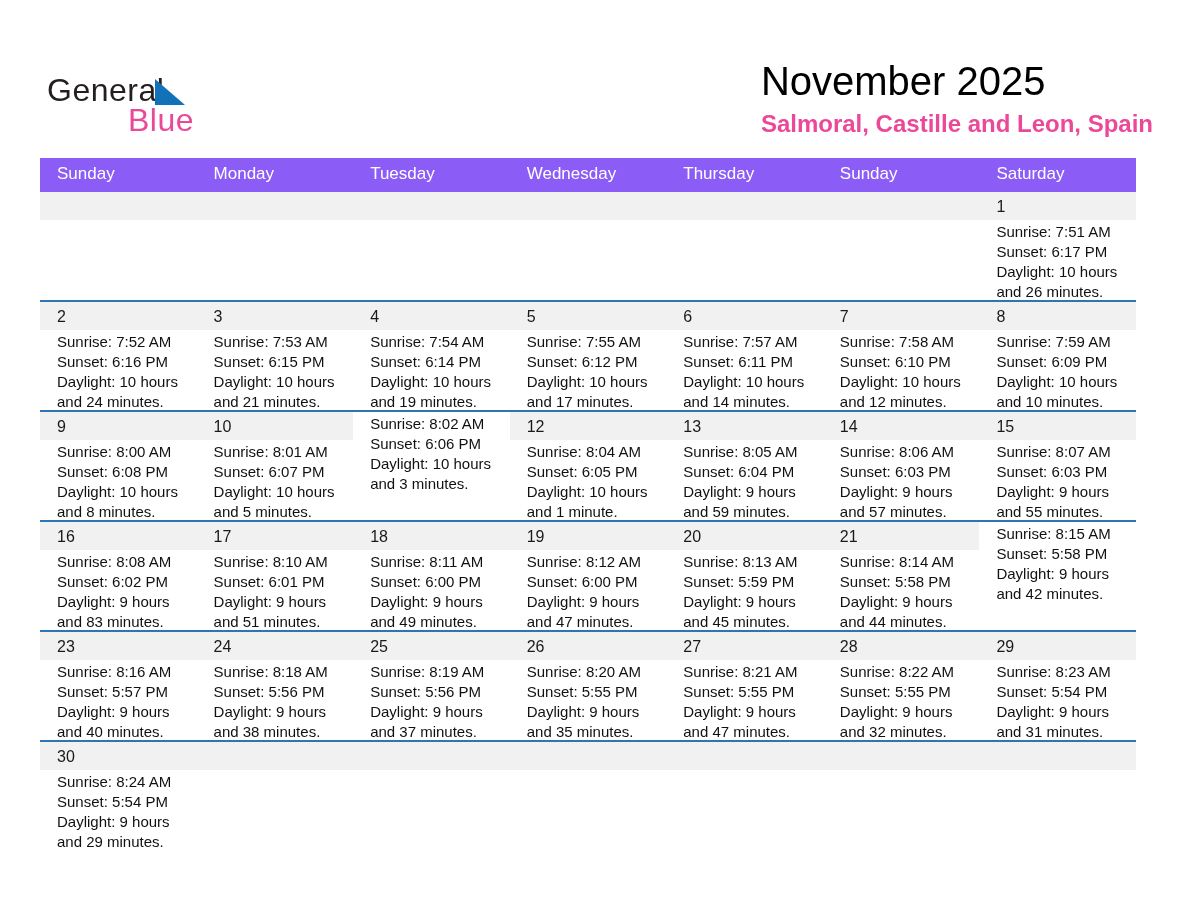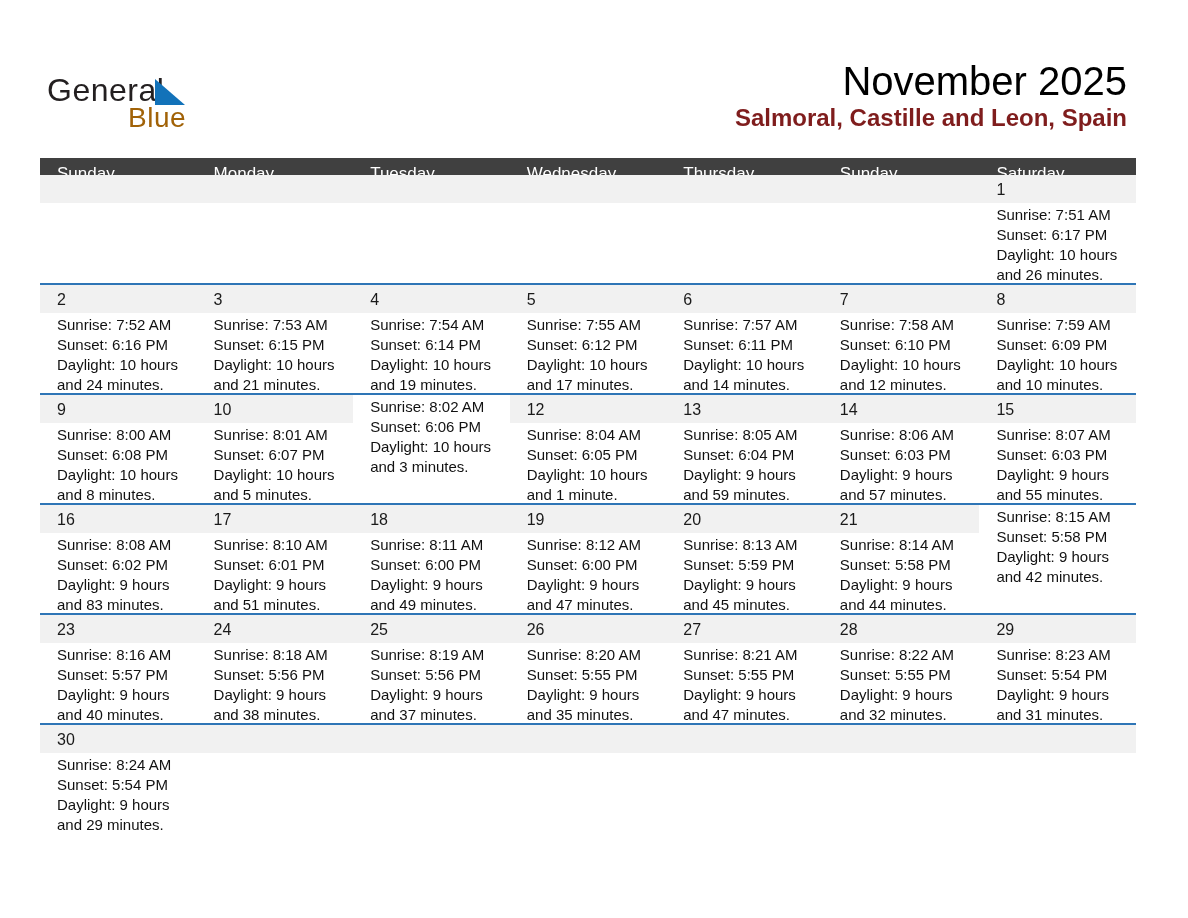"November 2025" .titles { right: 61px -> 35px; text-align: right -> none }
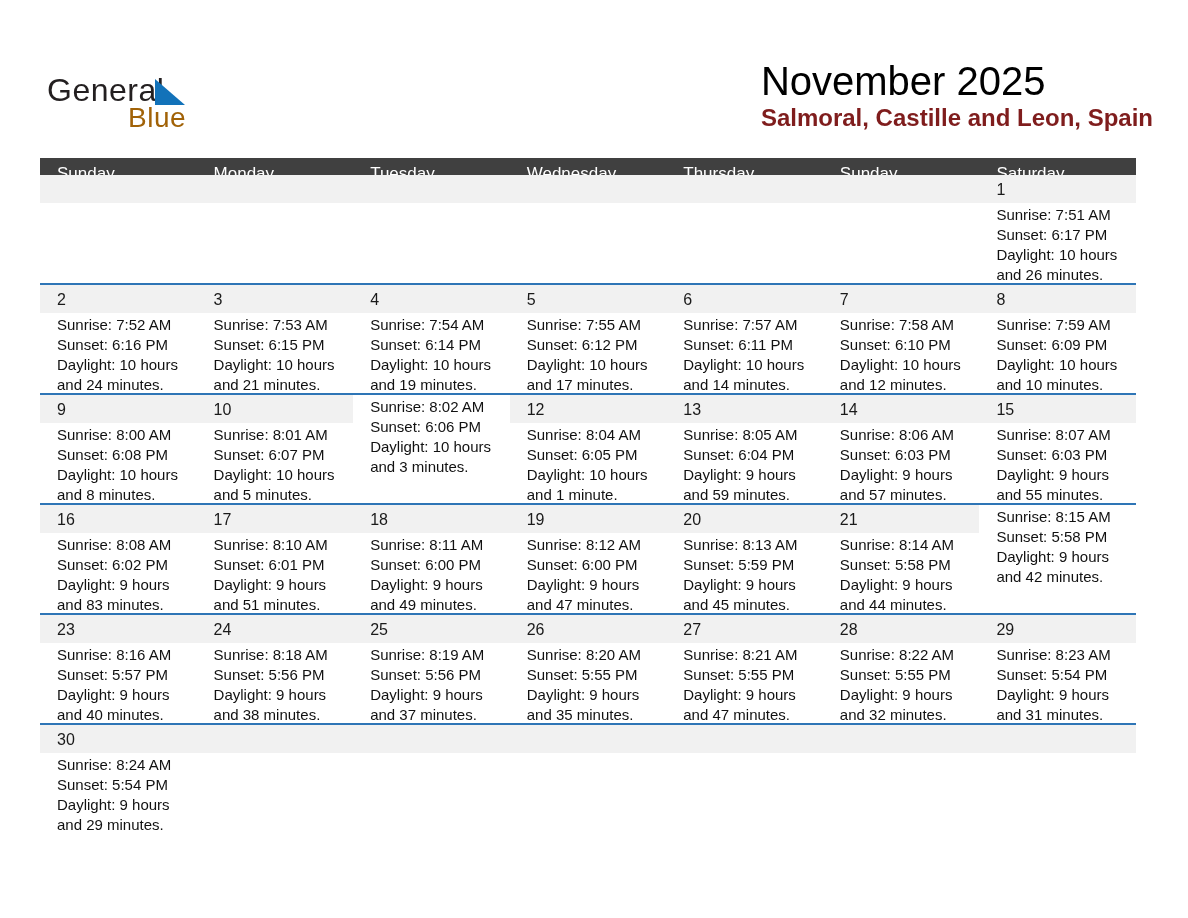"Blue" .logo-blue { color: #a16207 -> #ec4899; font-size: 28px -> 32px }
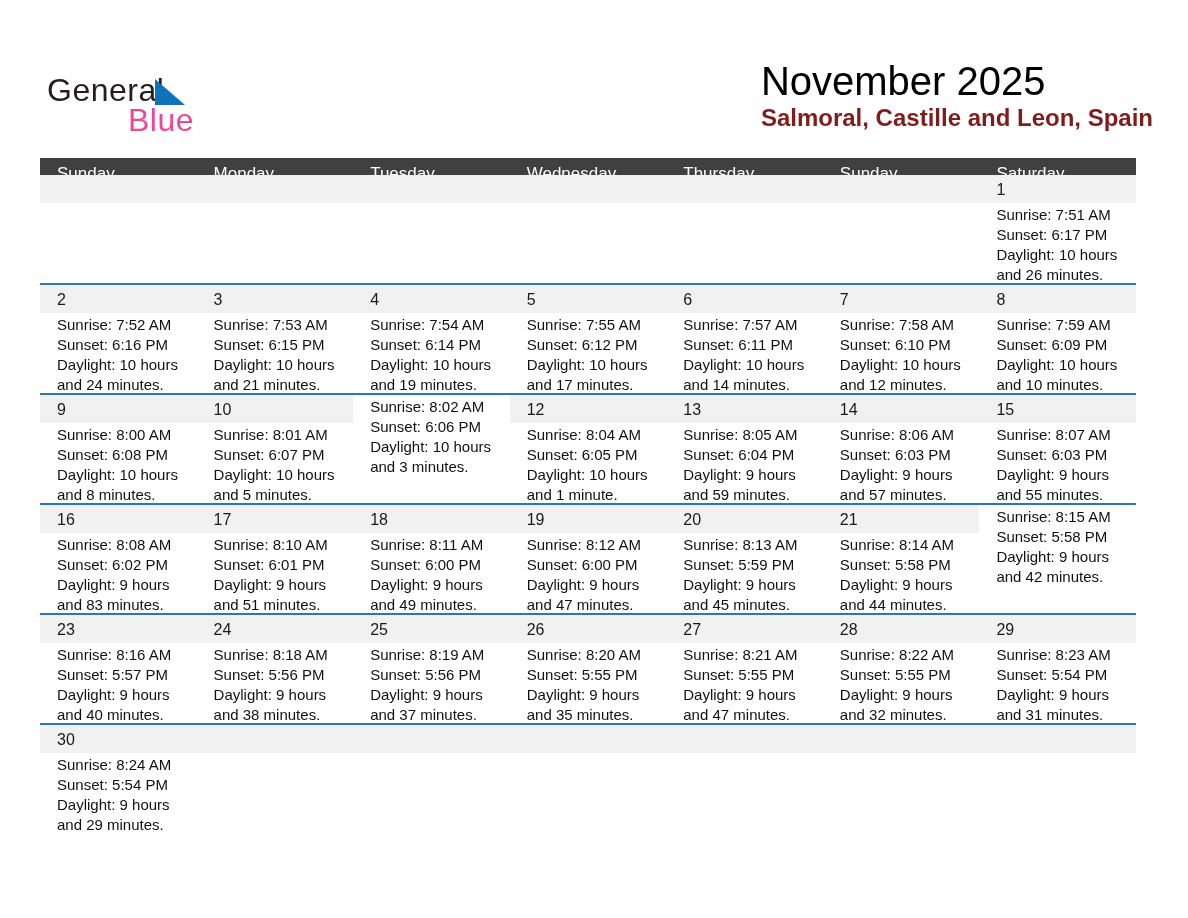"Salmoral, Castille and Leon, Spain" .location { color: #7f1d1d -> #ec4899; margin-top: none -> 6px }
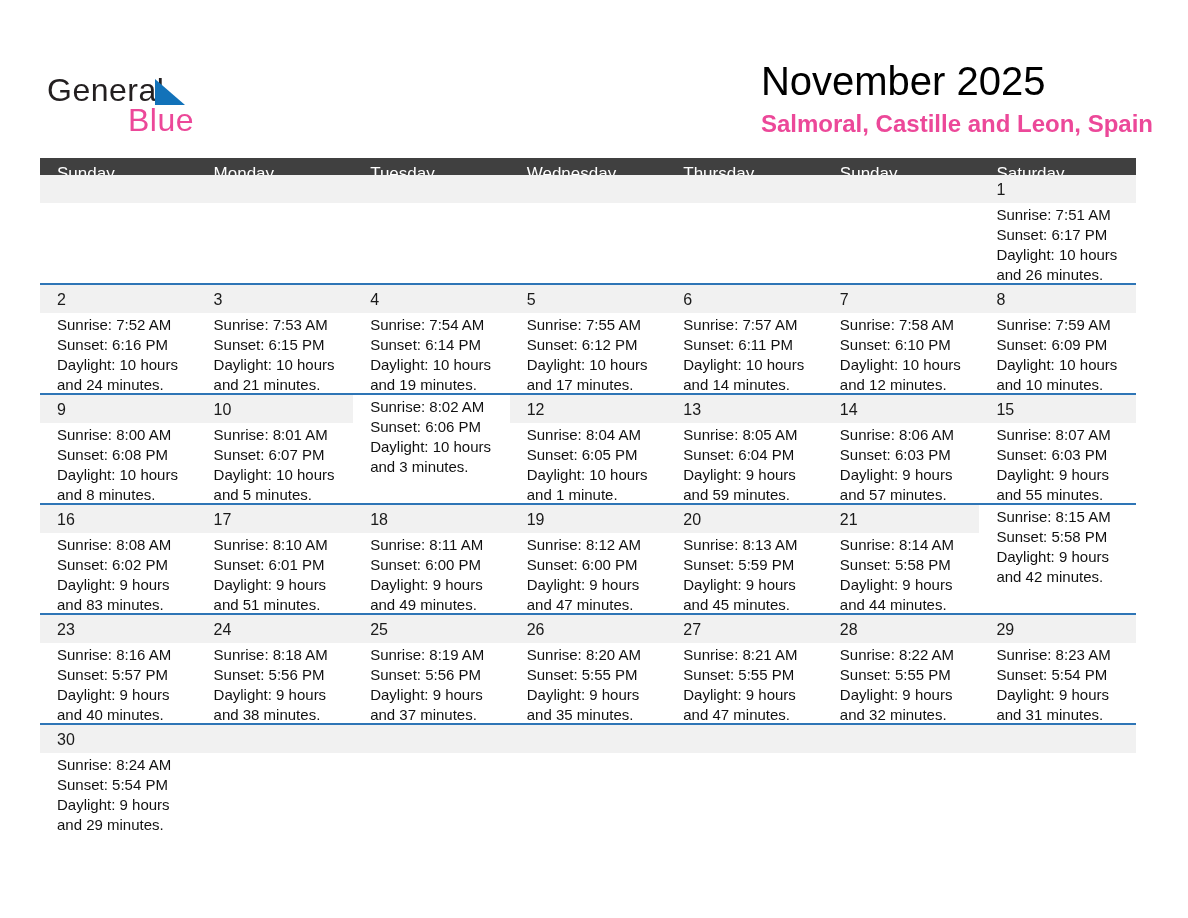"Sunday" .weekday-row { background: #404040 -> #8b5cf6; height: 17px -> 34px }
